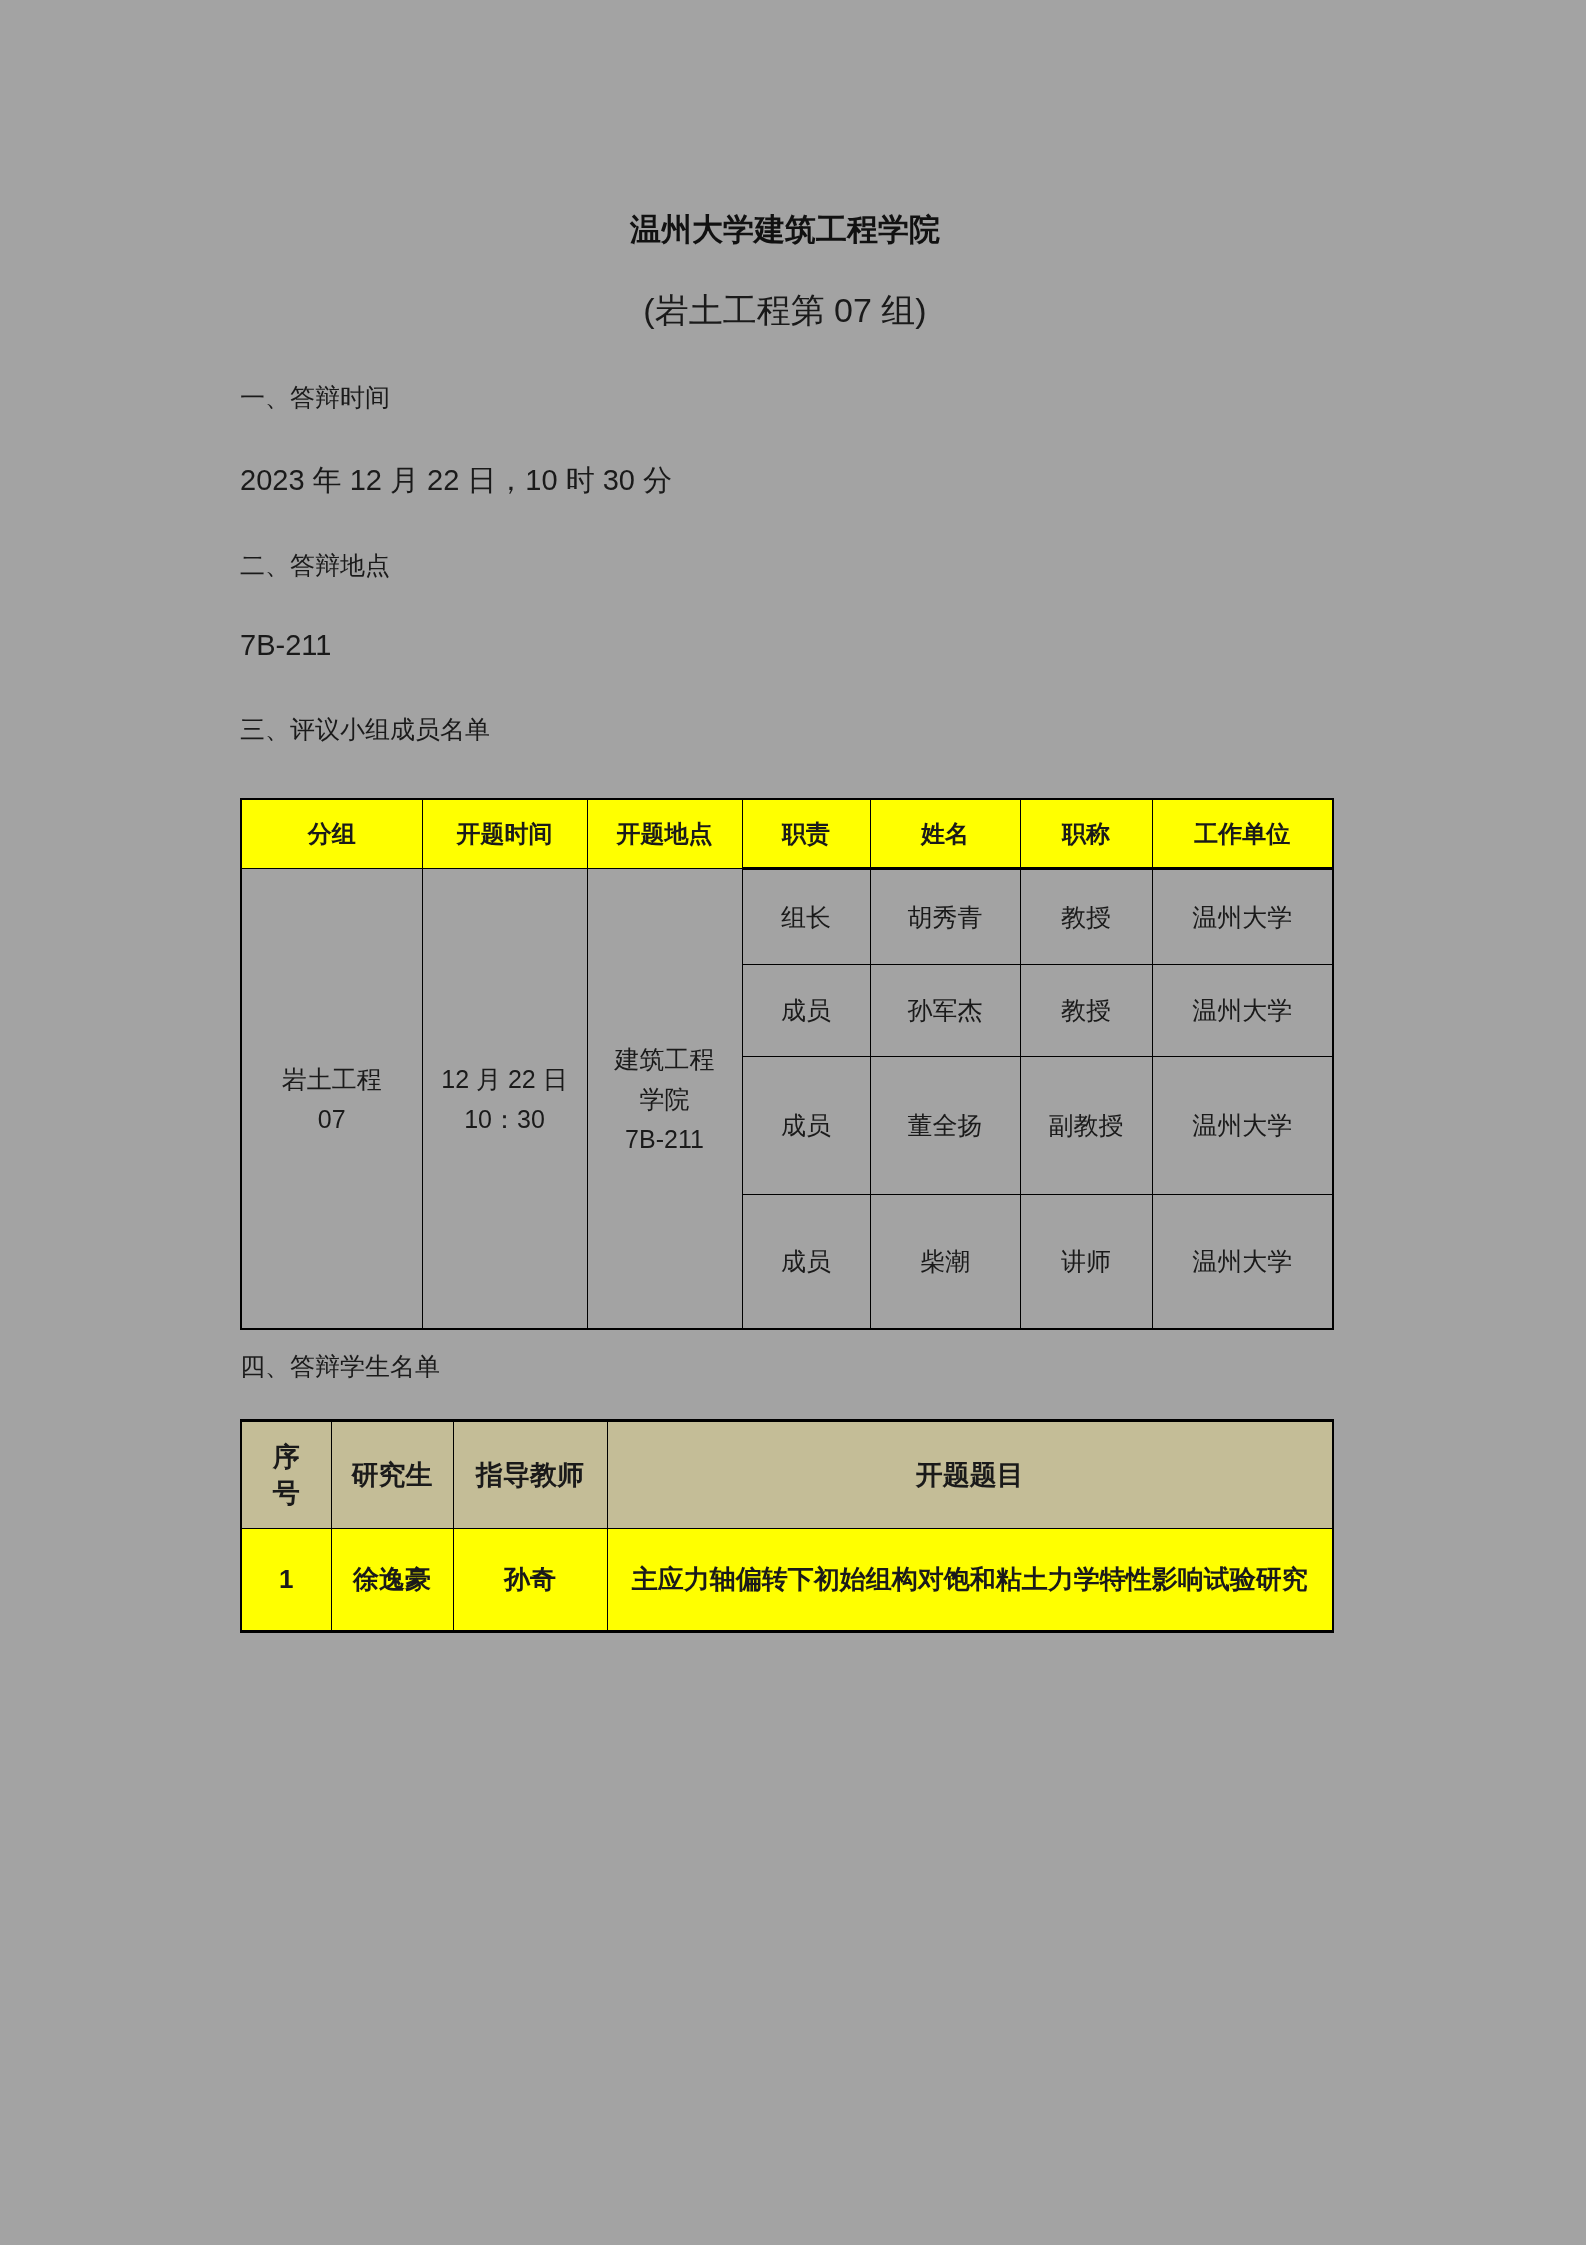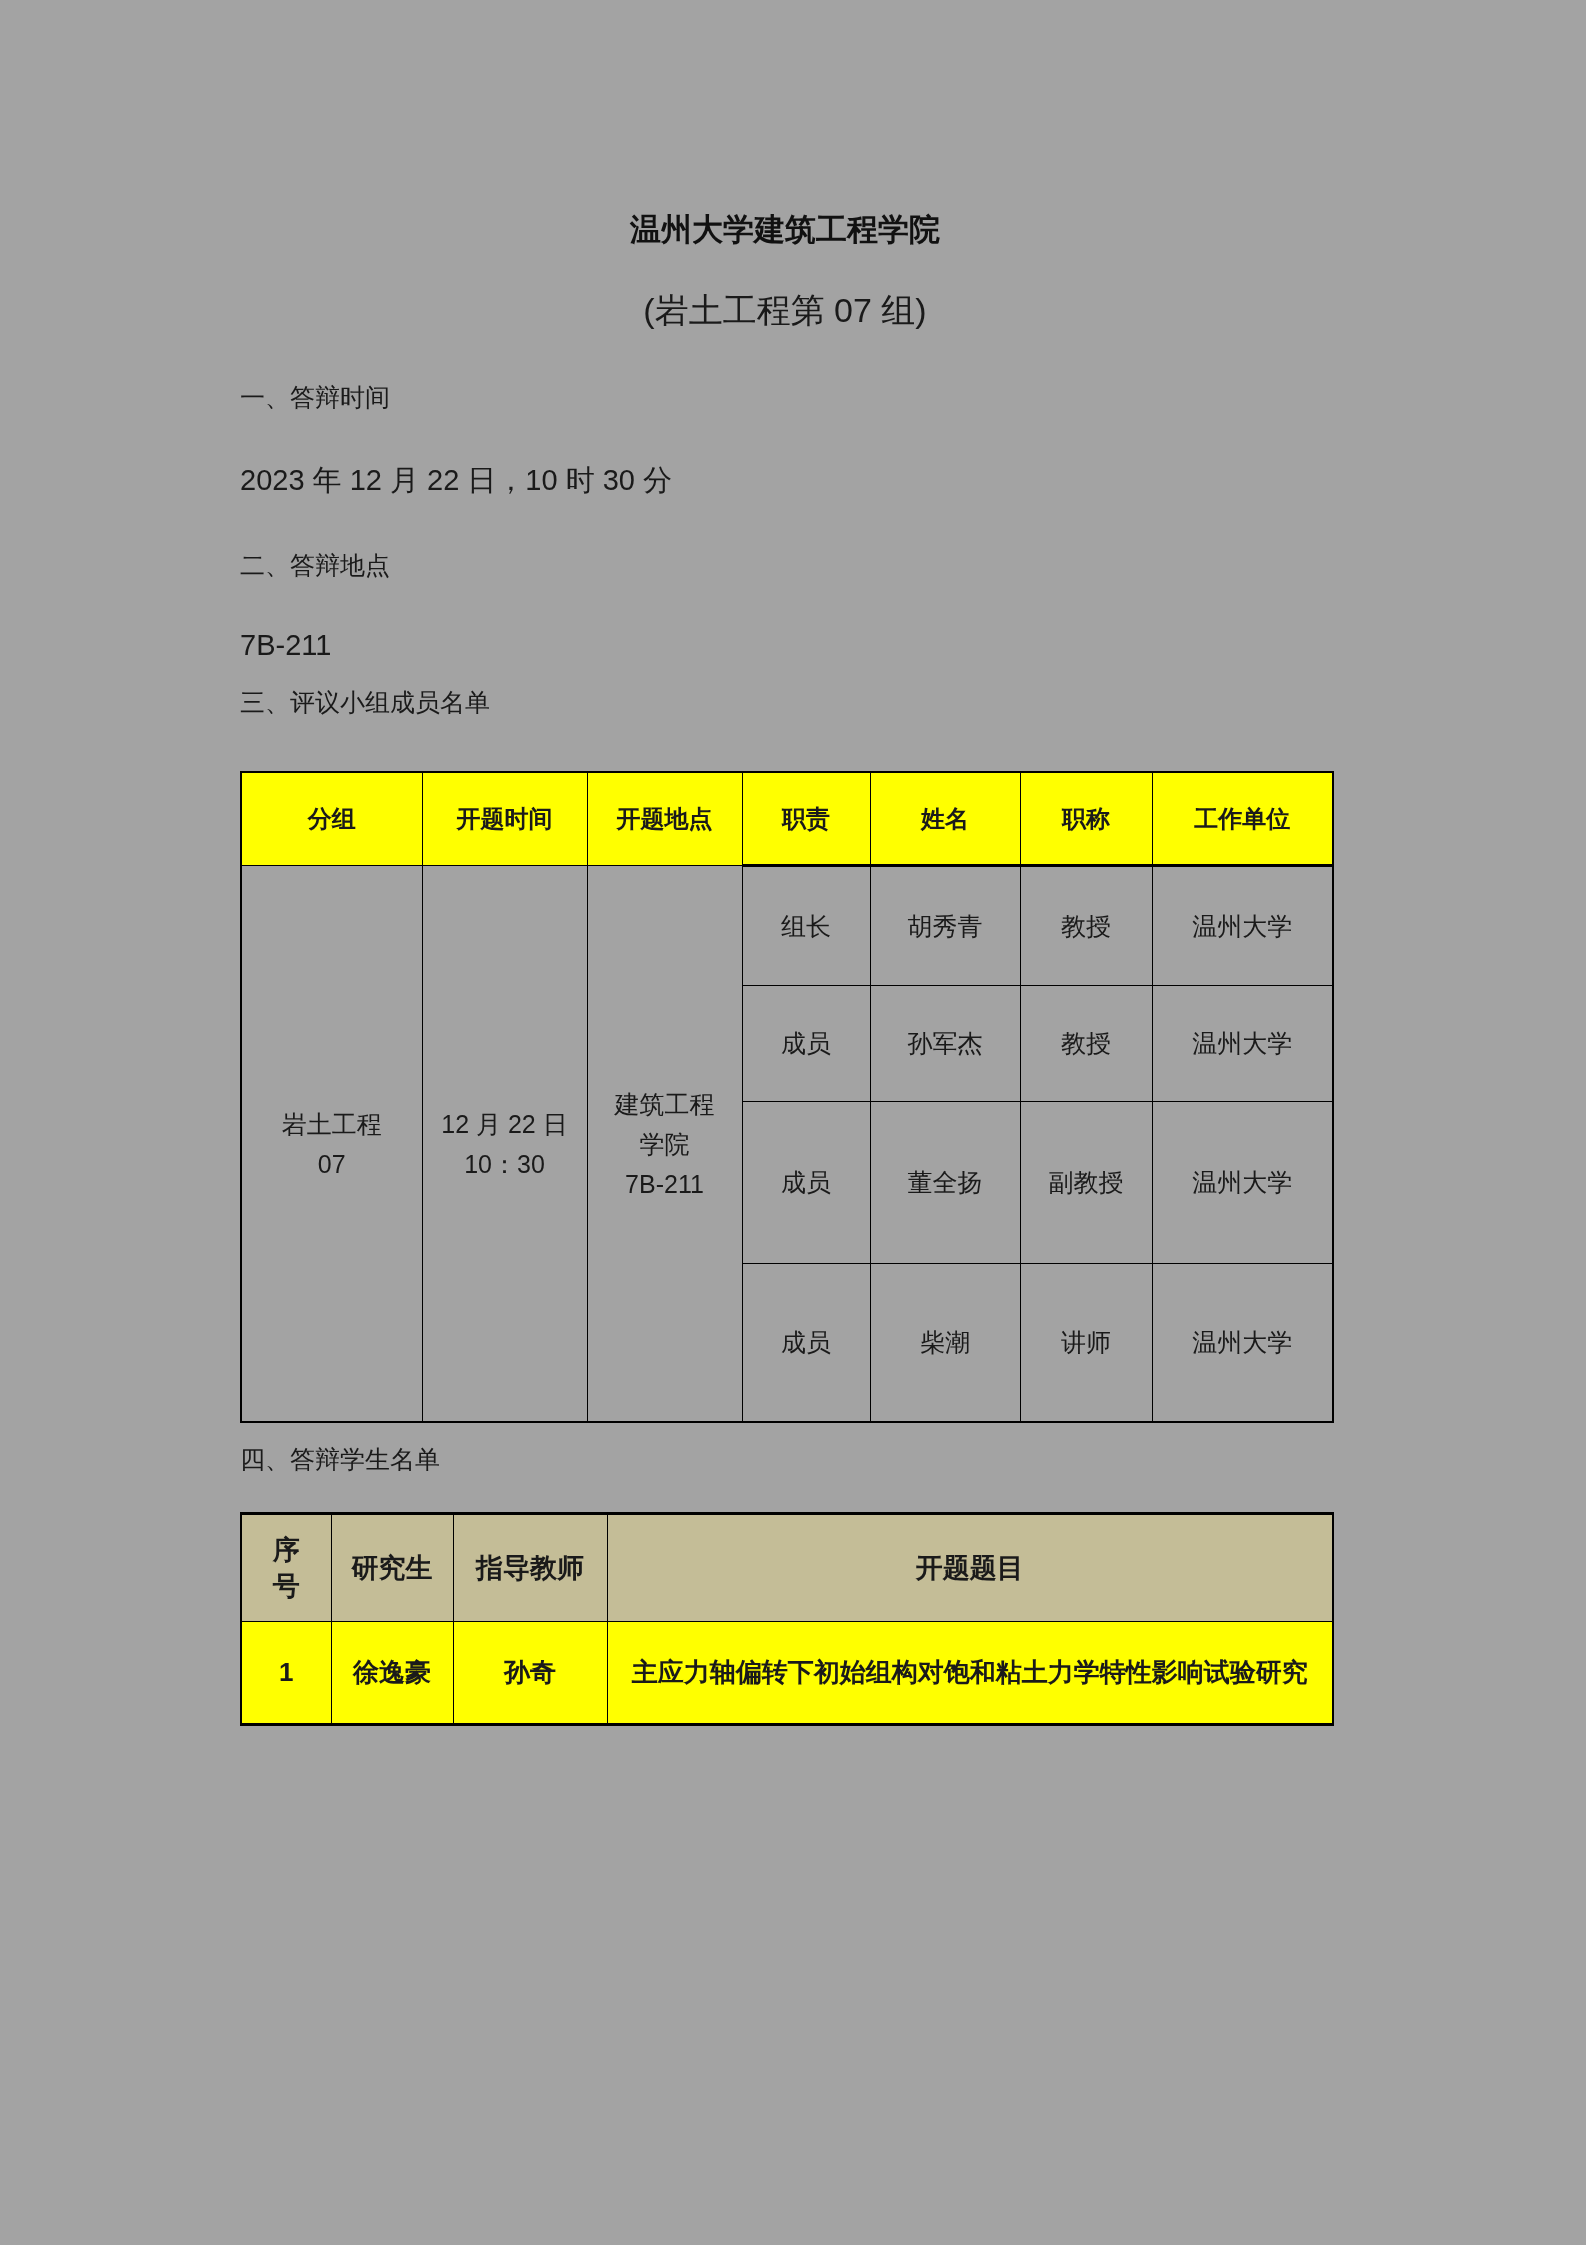"三、评议小组成员名单" .sec-heading.s3 { margin-top: 15px -> 42px }
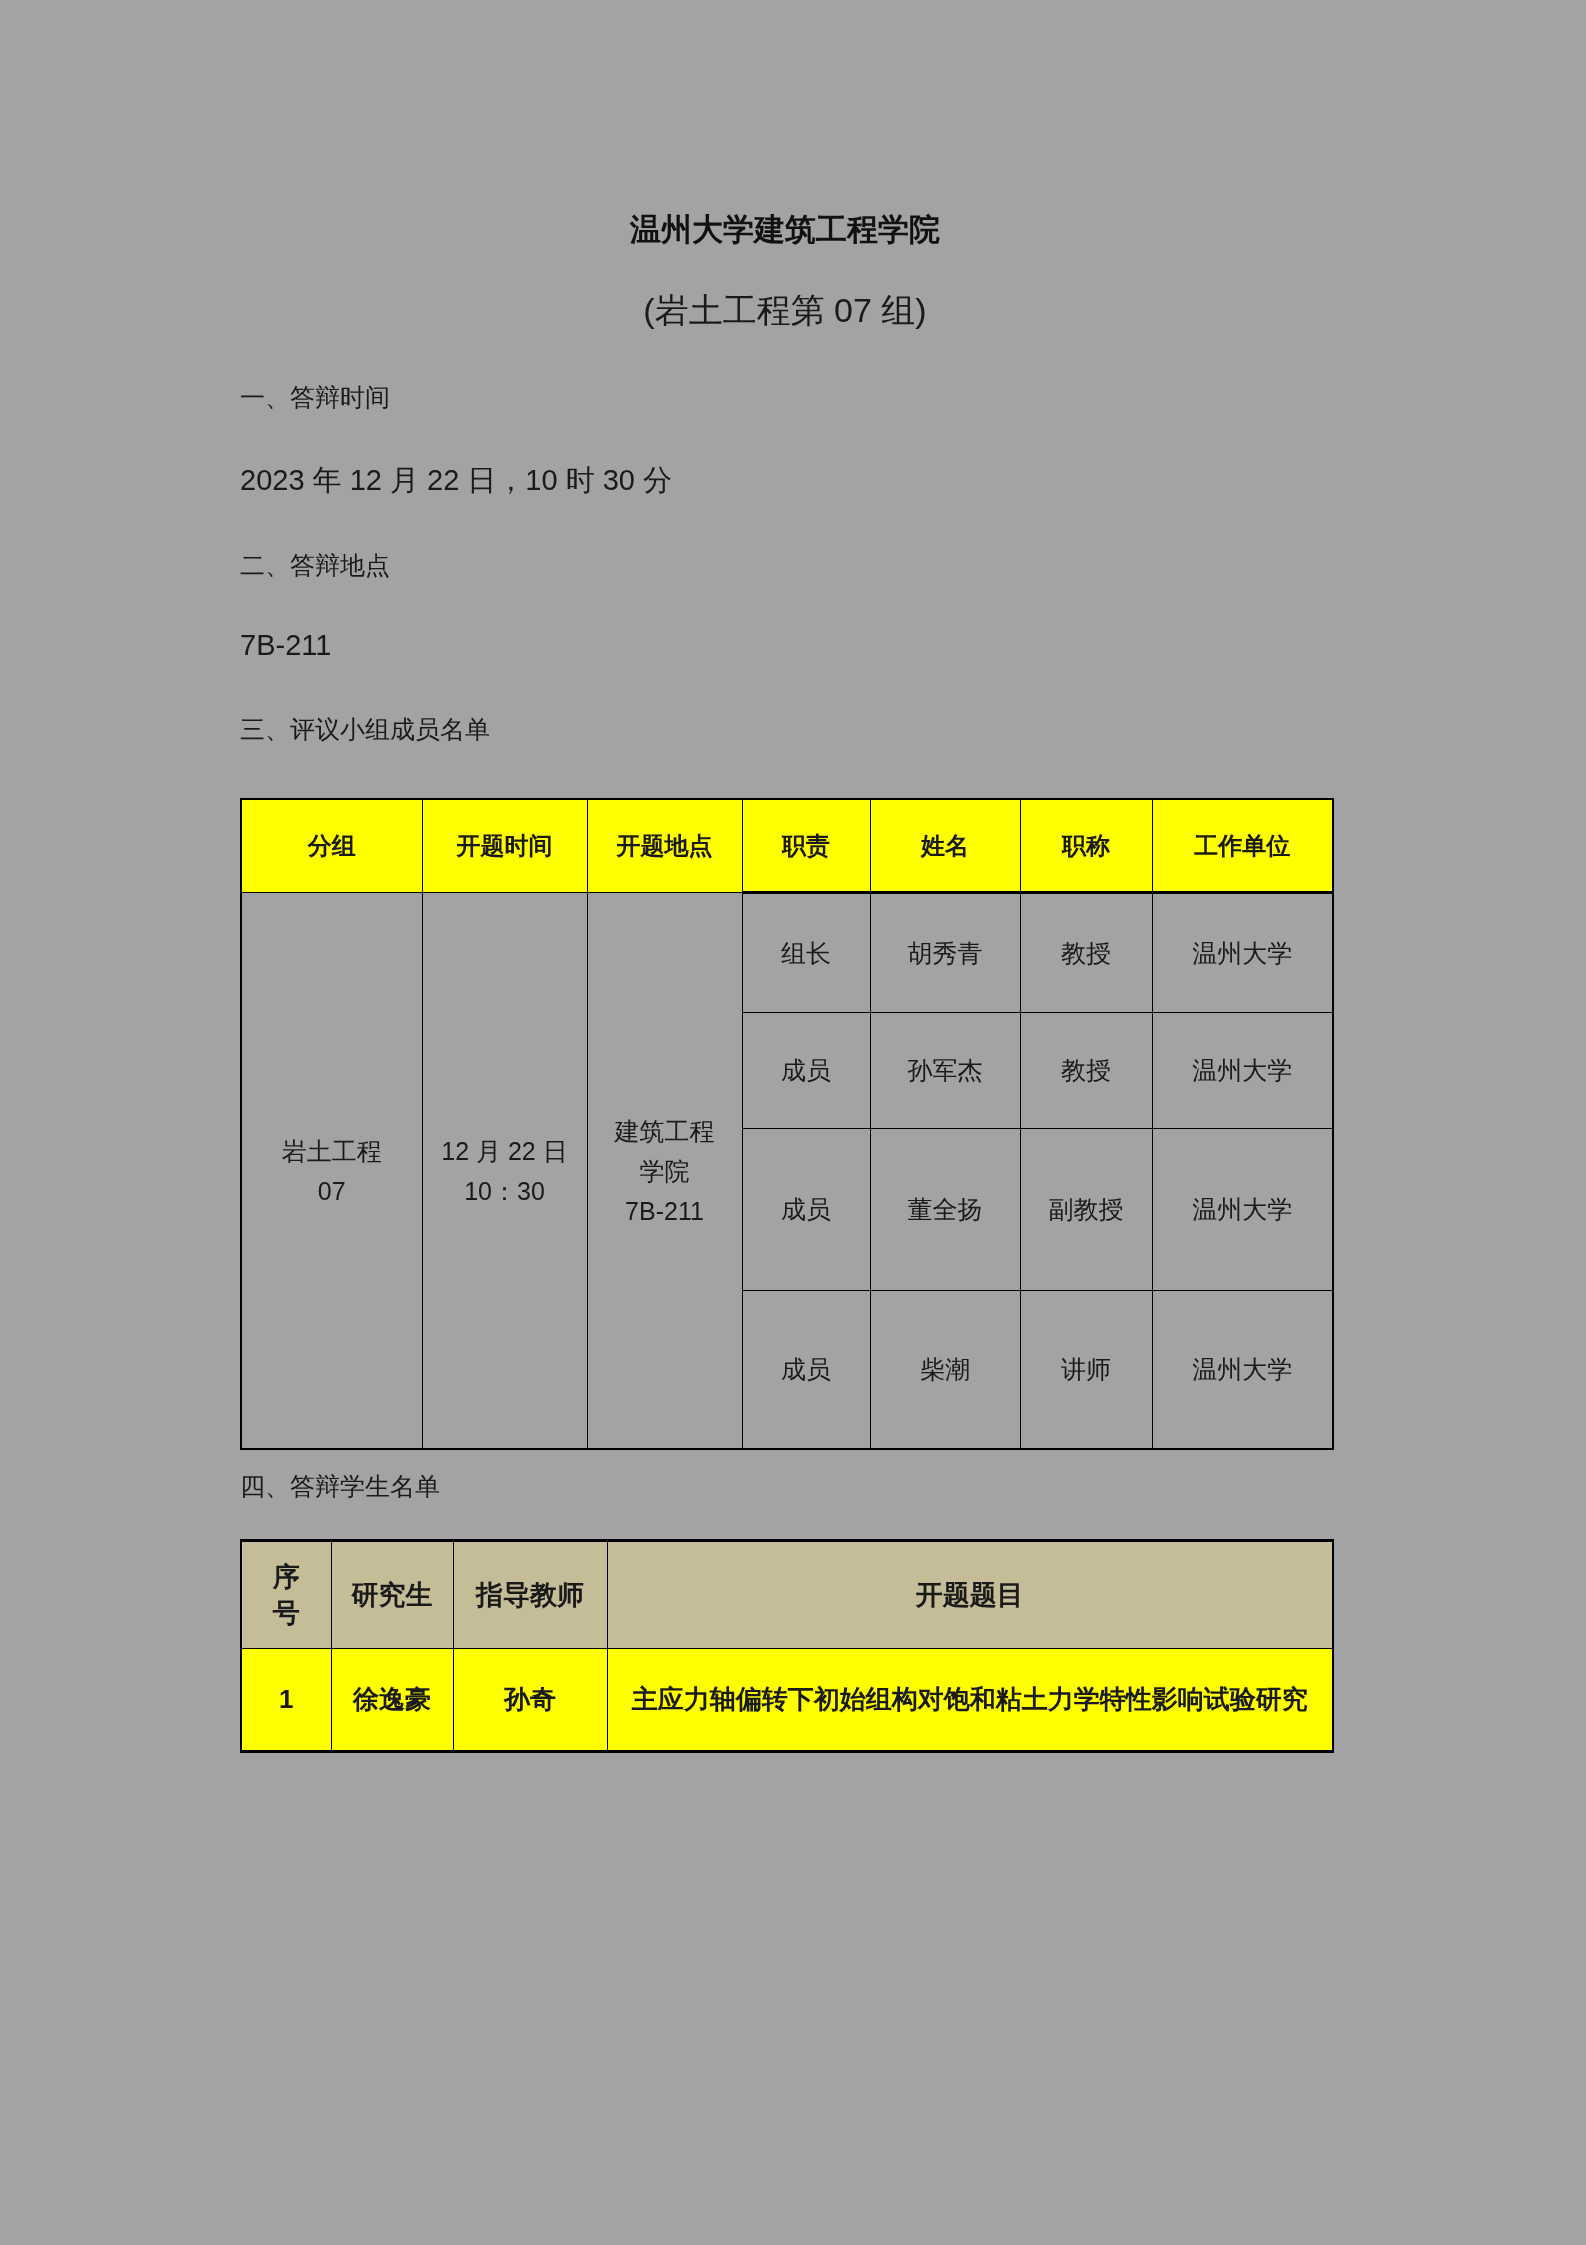"分组" table.committee td, table.committee th { padding: 16px 4px -> 4px 4px }
